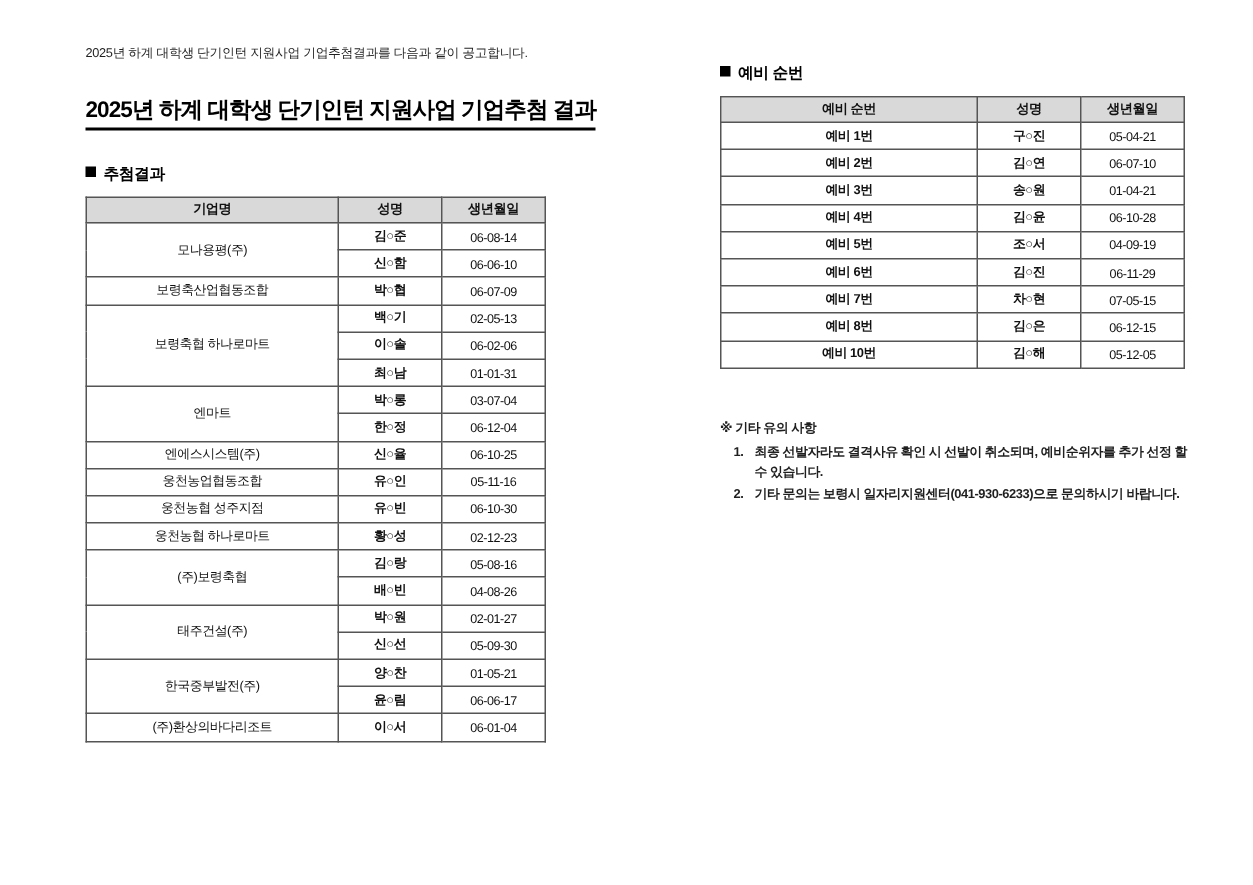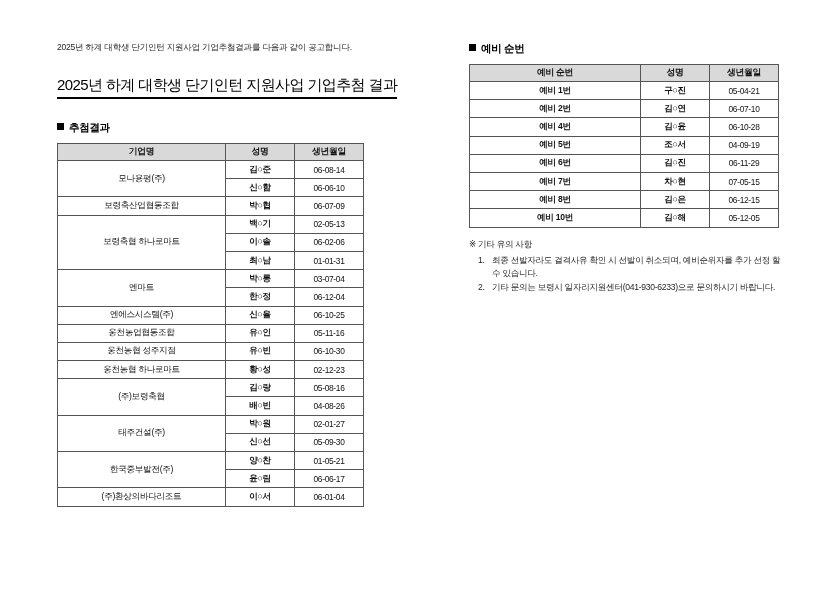"2025년 하계 대학생 단기인턴 지원사업" .col-left { top: 42px -> 30px }
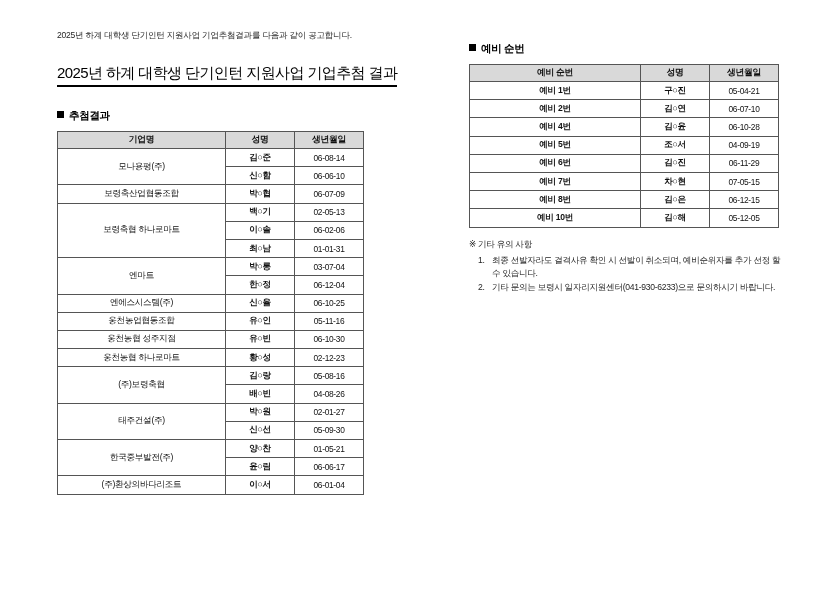"예비 순번" .col-right { left: 469px -> 480px }
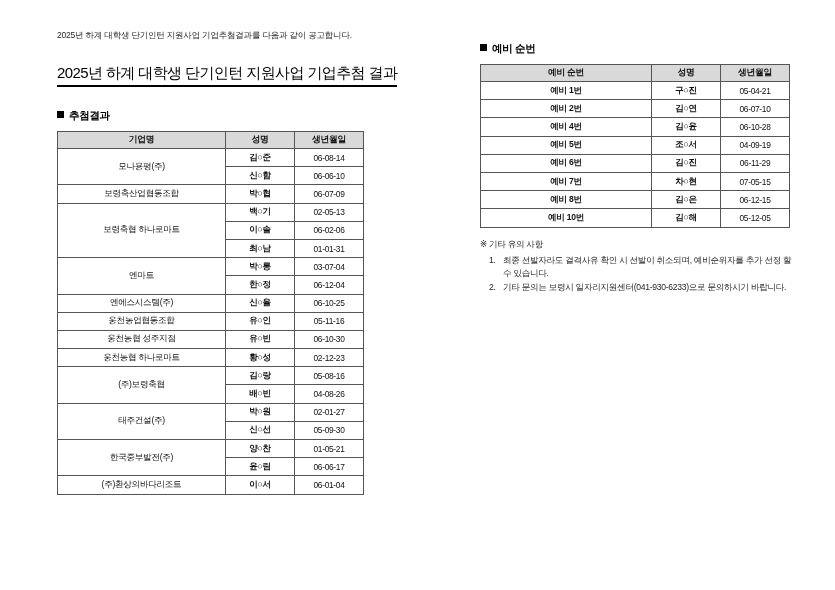"2025년 하계 대학생 단기인턴 지원사업 기업추첨" .doc-title { font-weight: normal -> bold }
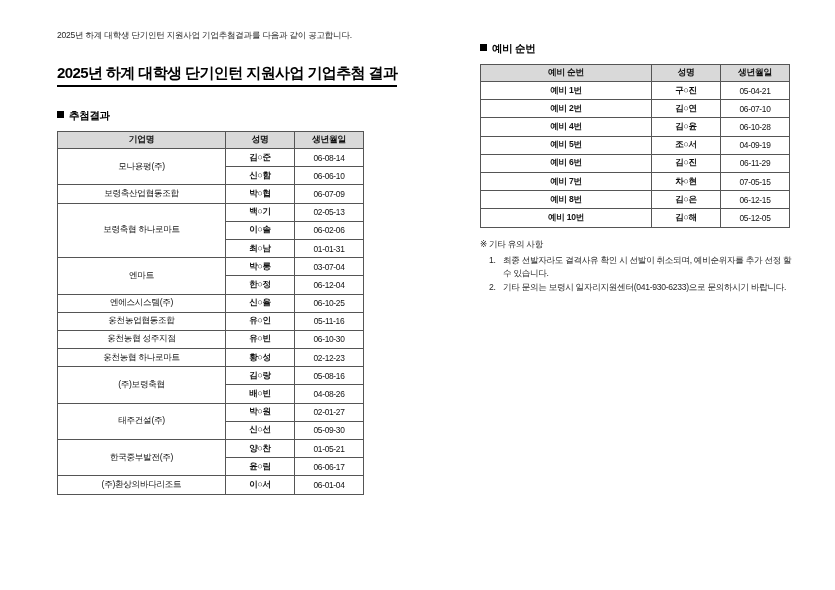"예비 3번" tr { html: none -> <tr> <td>예비 3번</td> <td>송○원</td> <td>01-04-21</td> </tr> }
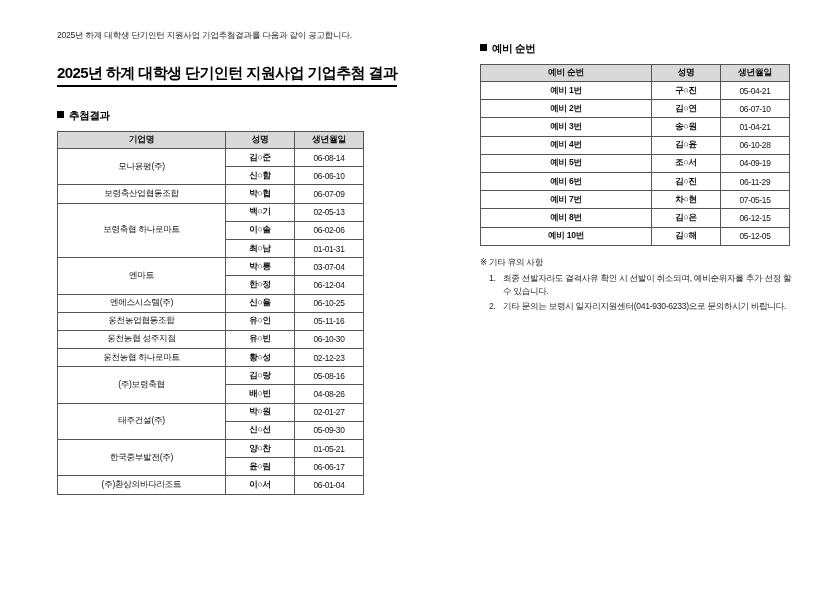"※ 기타 유의 사항" .notes { font-weight: none -> bold; margin-top: 10px -> 33px }
